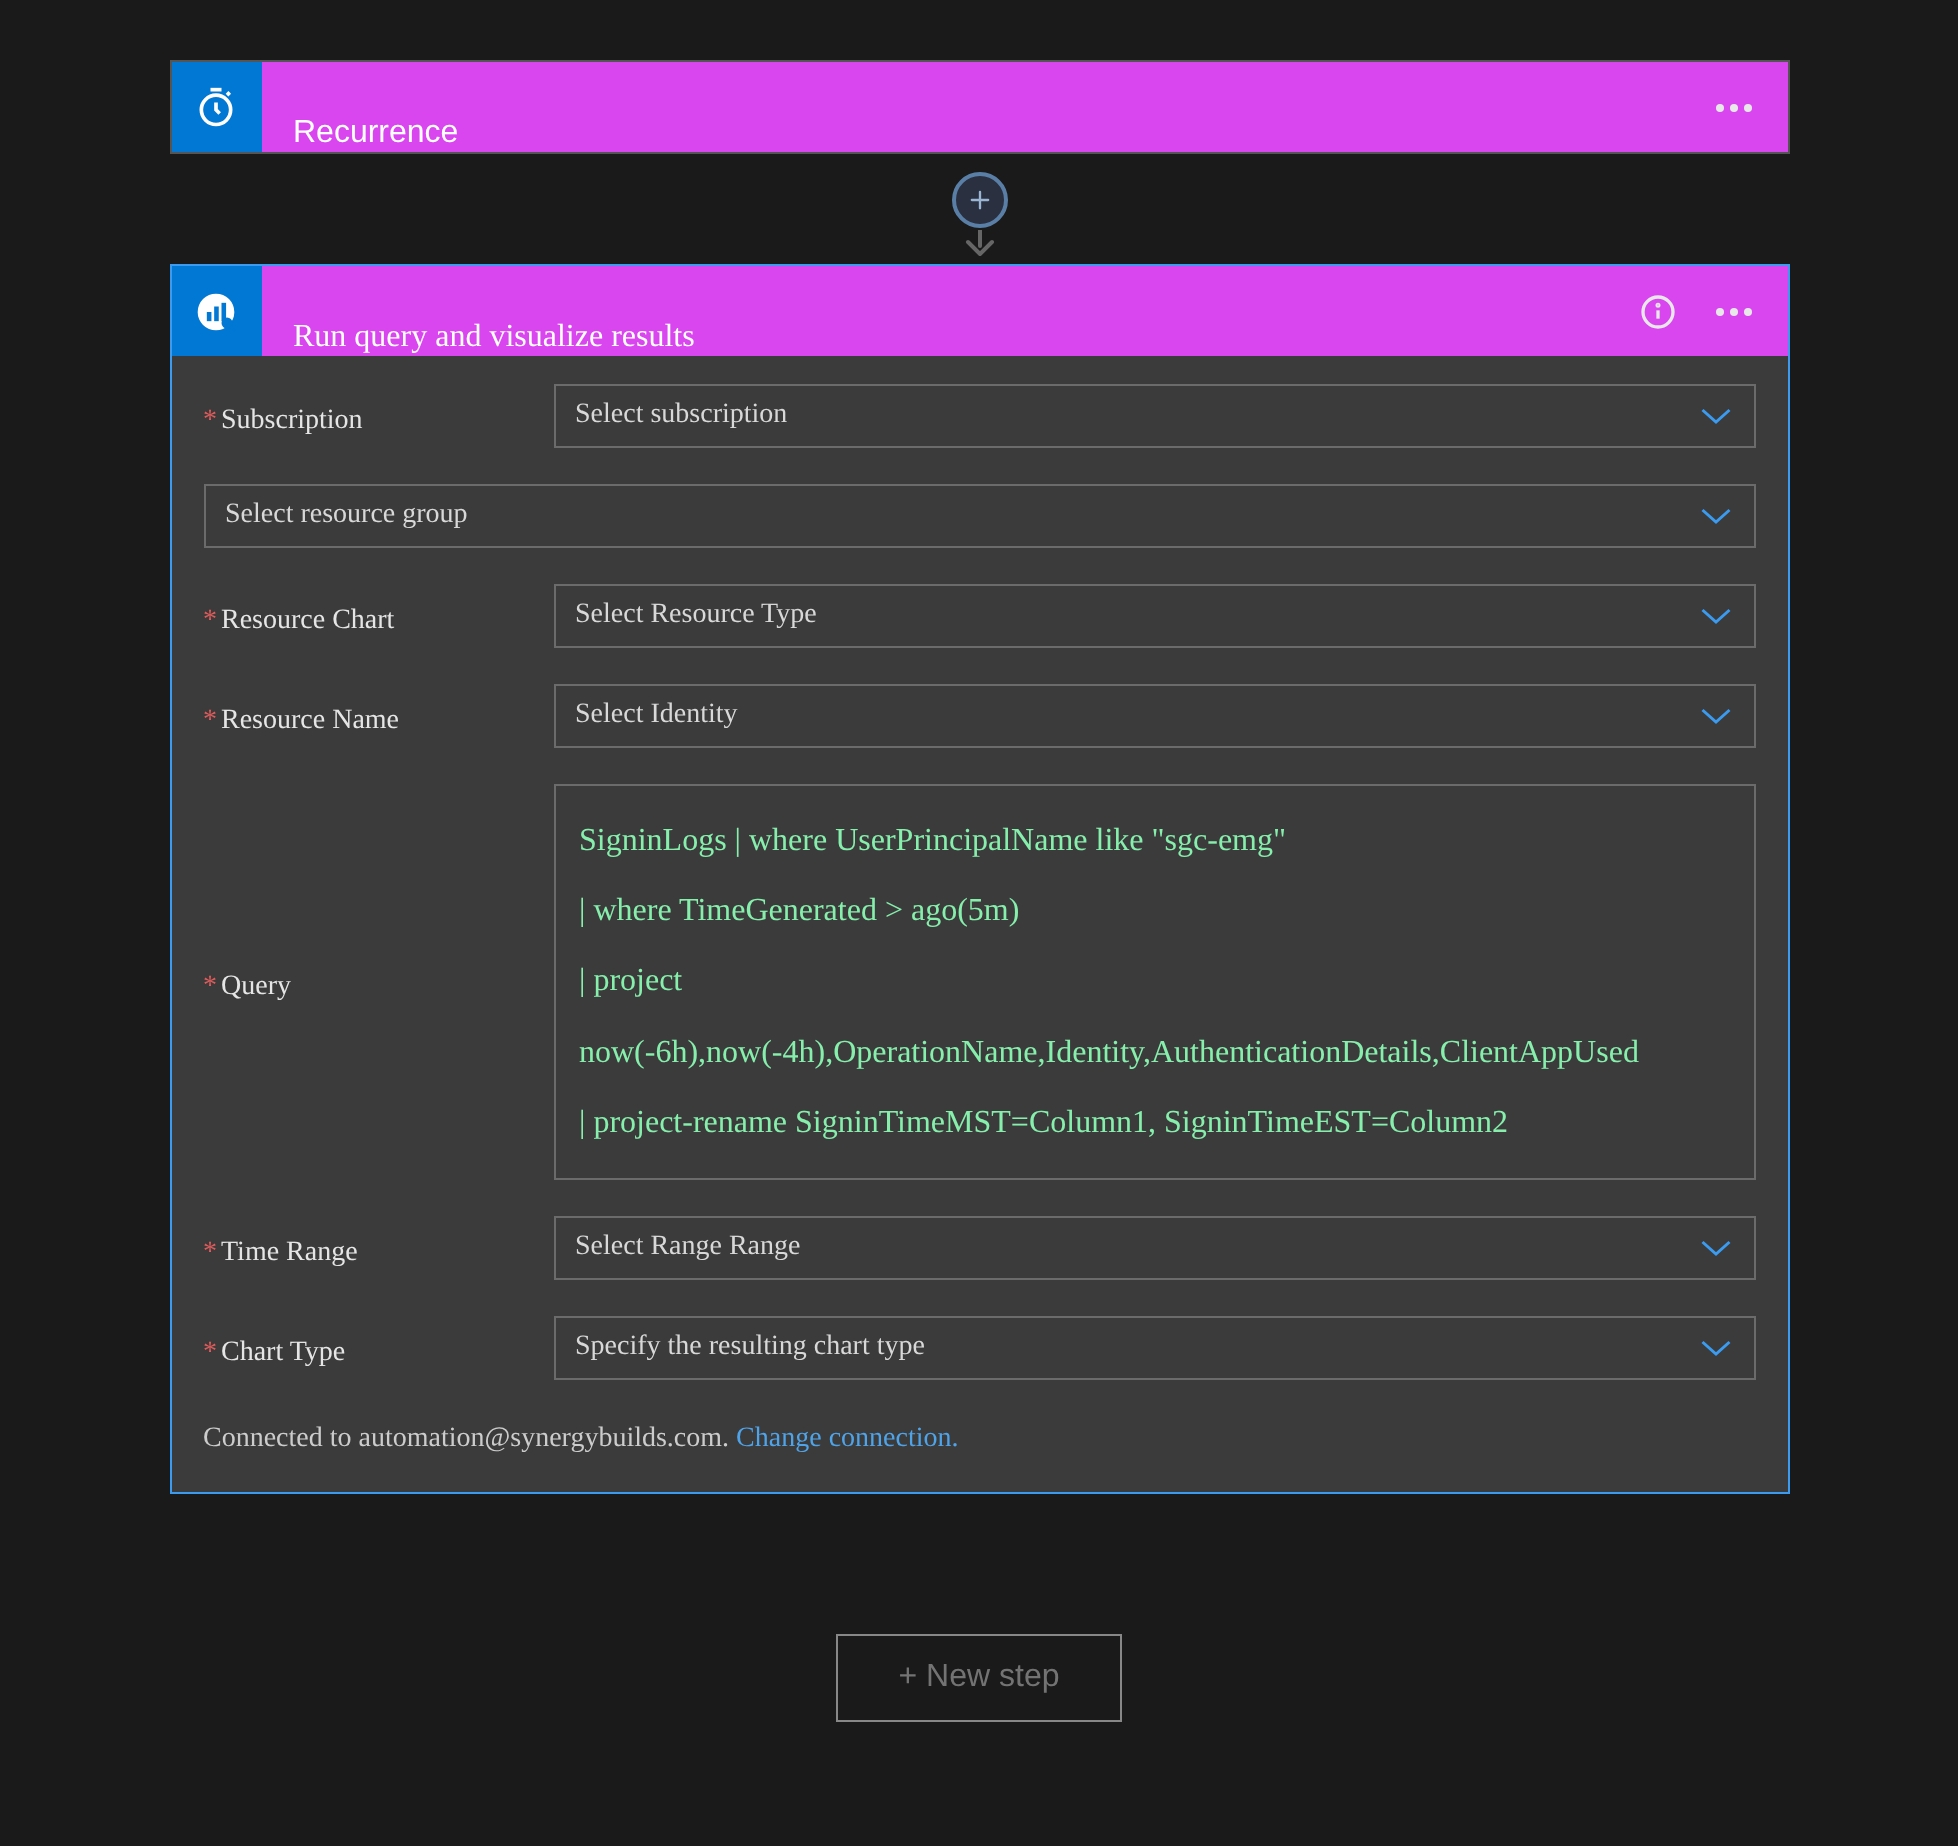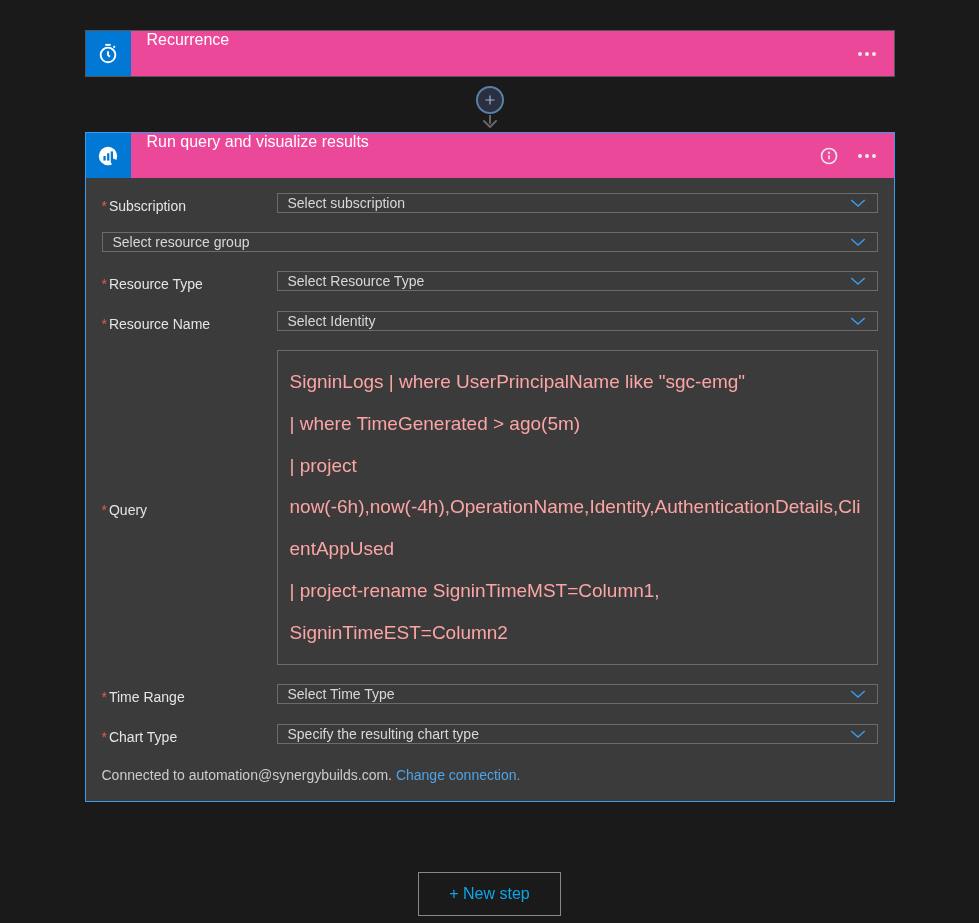"Recurrence" .card-header { align-items: flex-start -> flex-end; background: #ec4899 -> #d946ef }
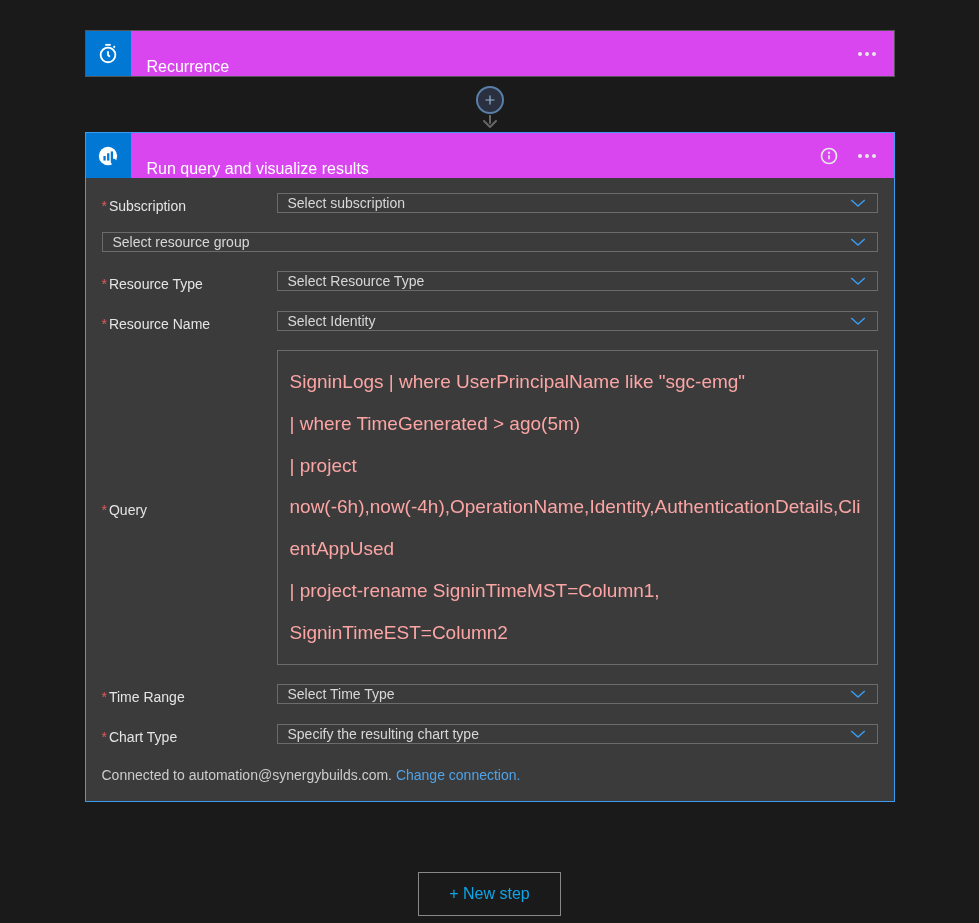"Run query and visualize results" .card.selected { font-family: none -> Liberation Serif, serif }
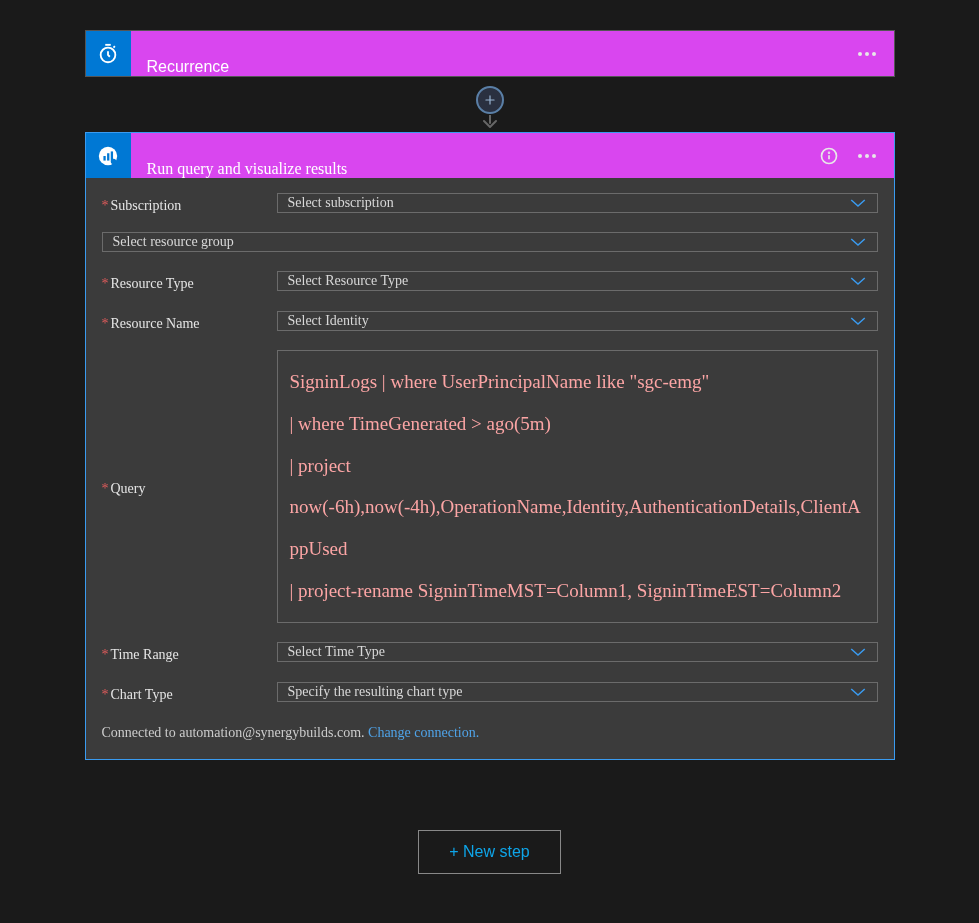"Select subscription" .select-box { height: 20px -> 32px }
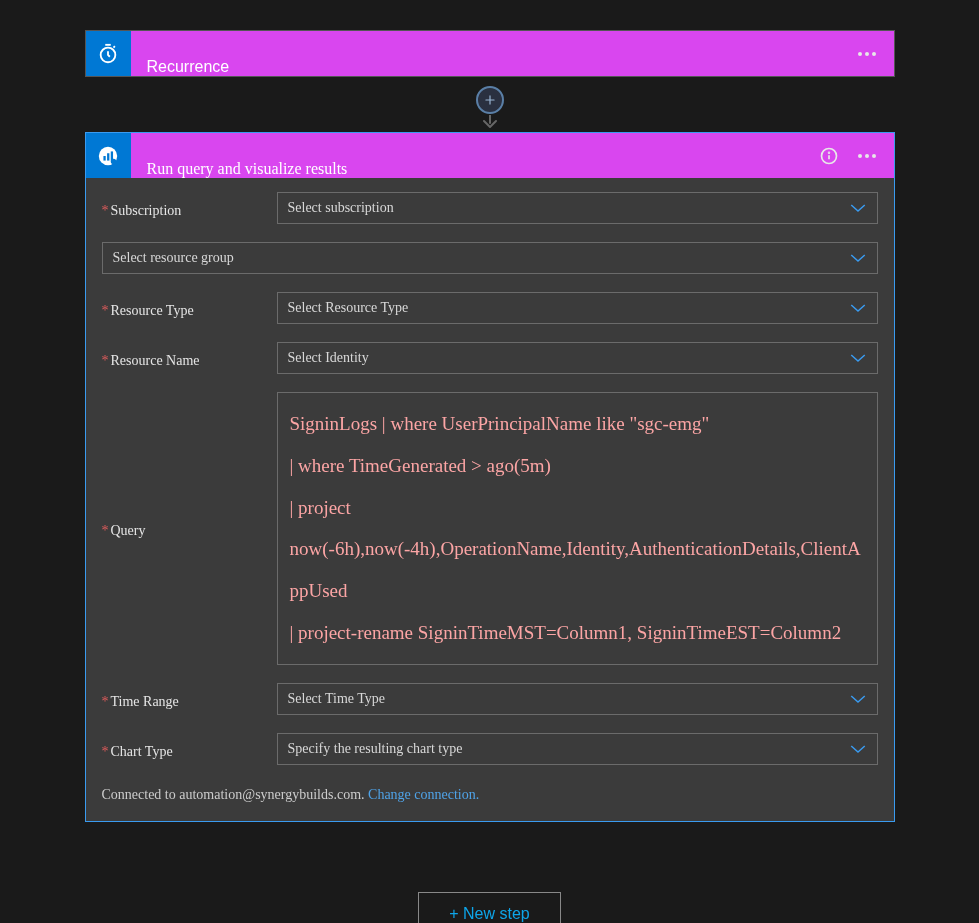"Resource Type" span { text: Type -> Chart }
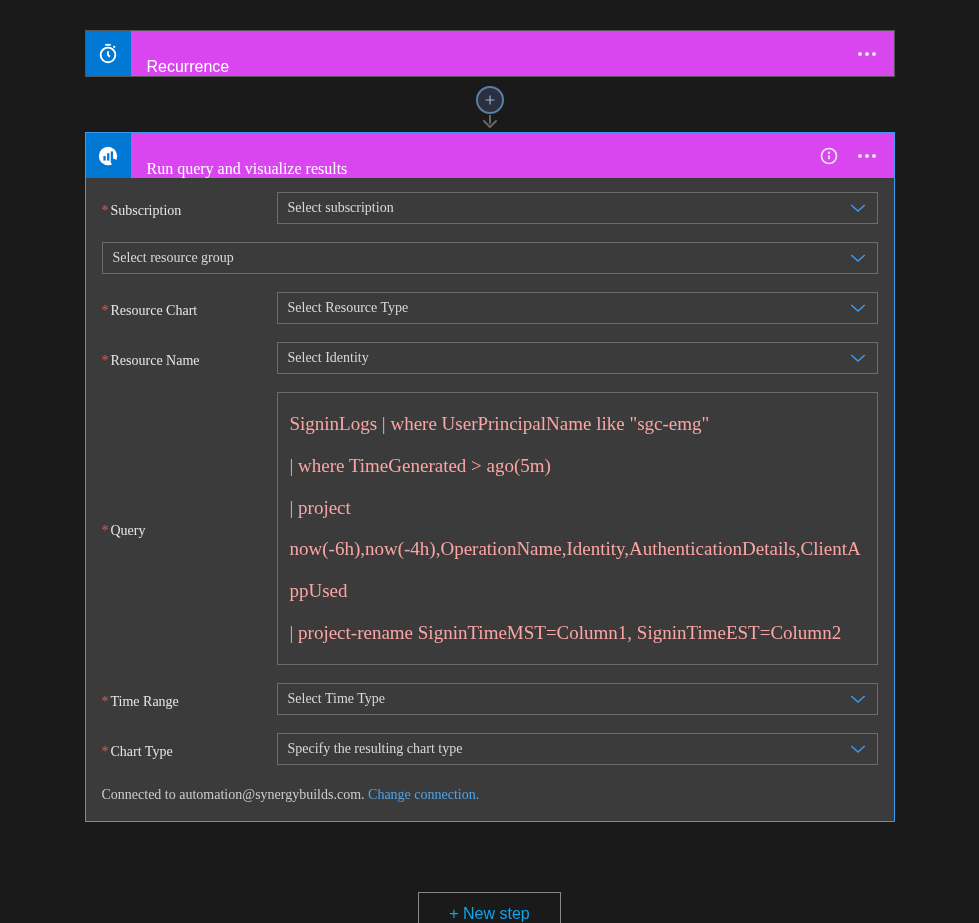"SigninLogs | where UserPrincipalName" .textarea-box { color: #fca5a5 -> #86efac; font-size: 19px -> 16px }
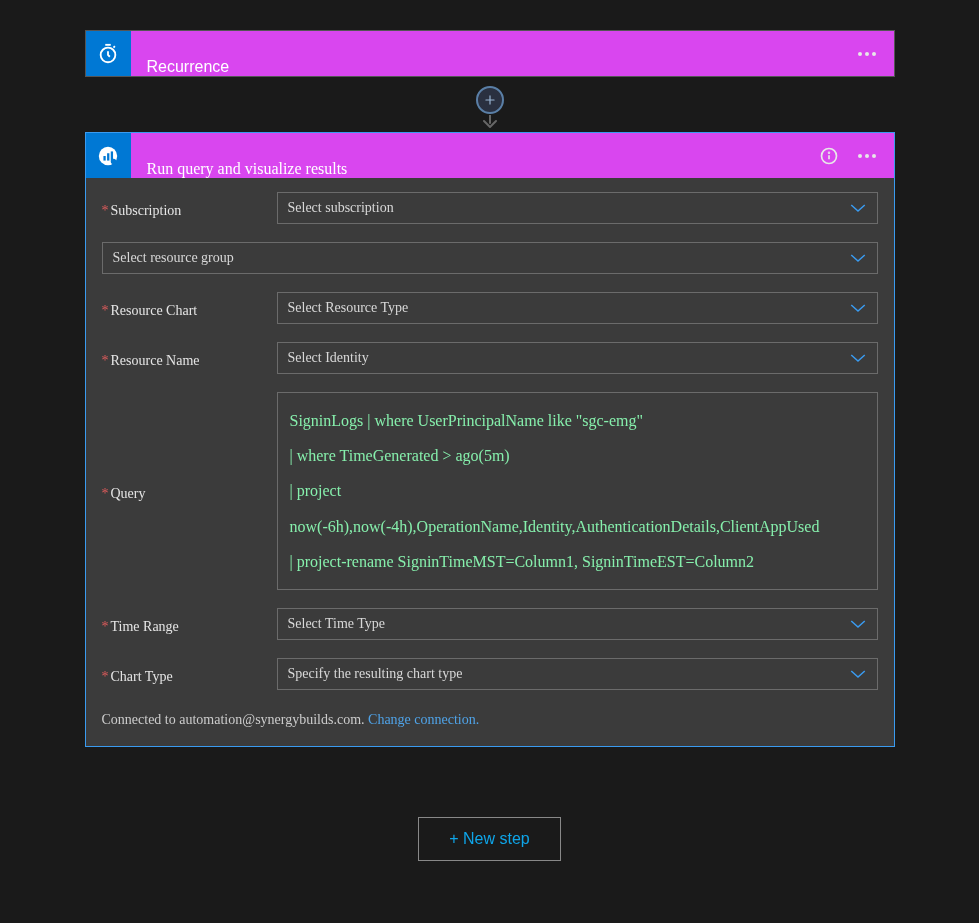"Select Time Type" span.select-text { text: Time Type -> Range Range }
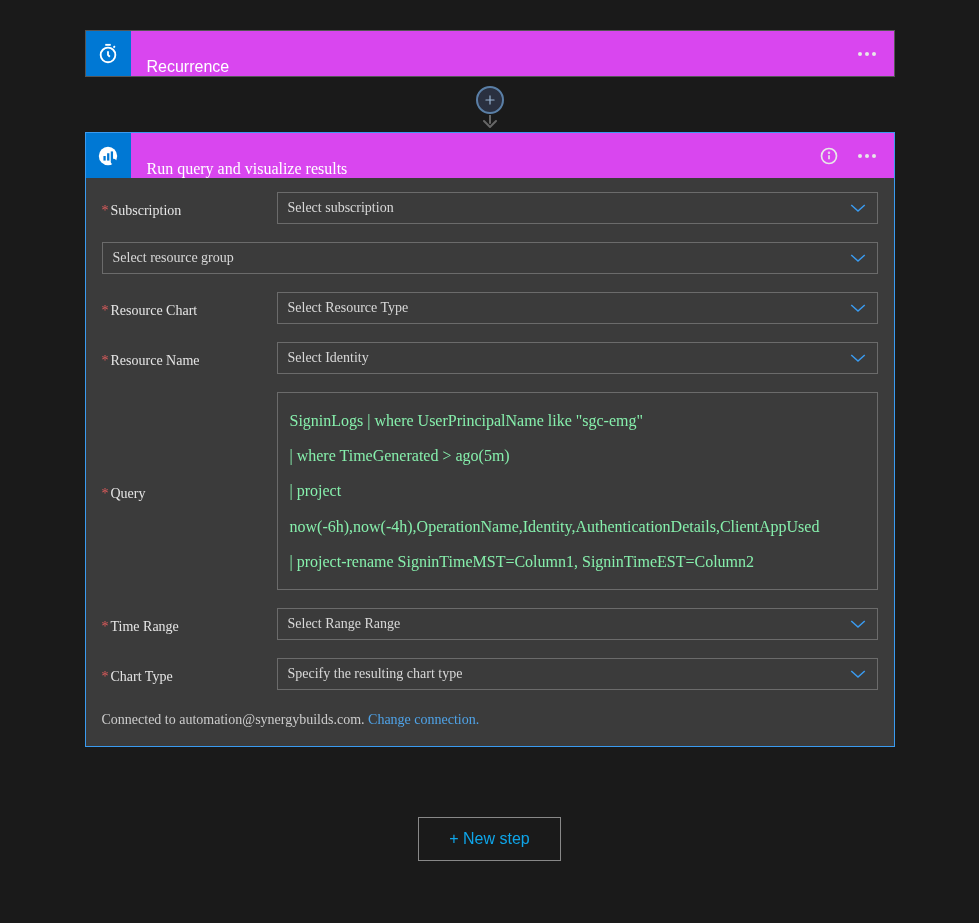"+ New step" .new-step-btn { color: #0ea5e9 -> #737373 }
